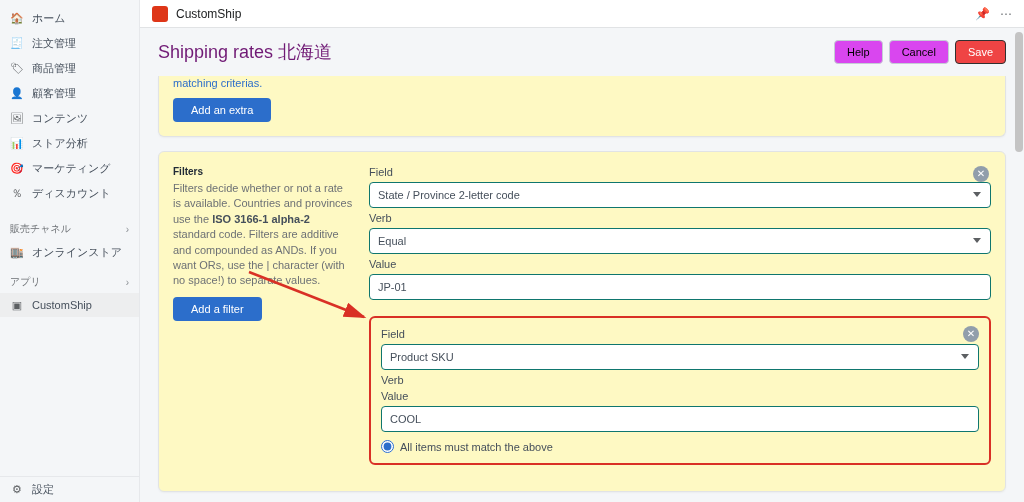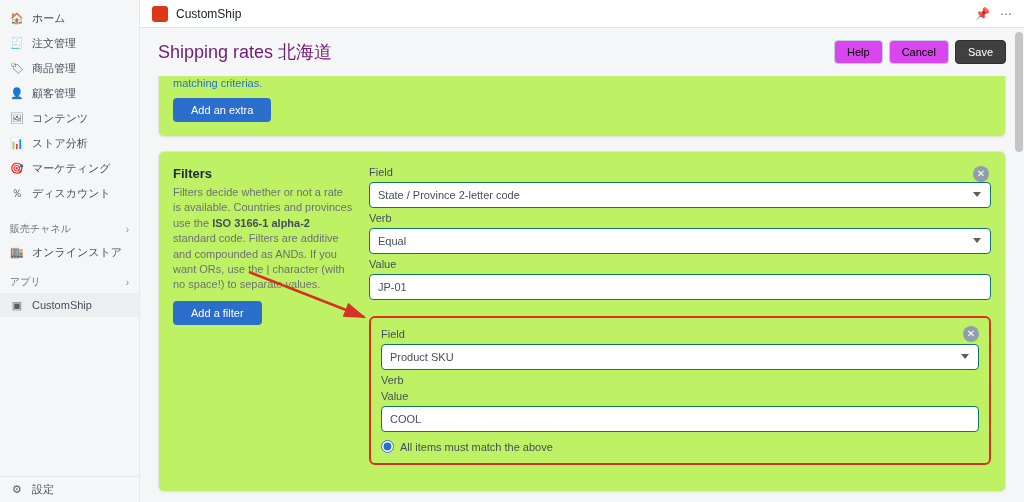"Save" .btn.dark { background: #404040 -> #ef4444 }
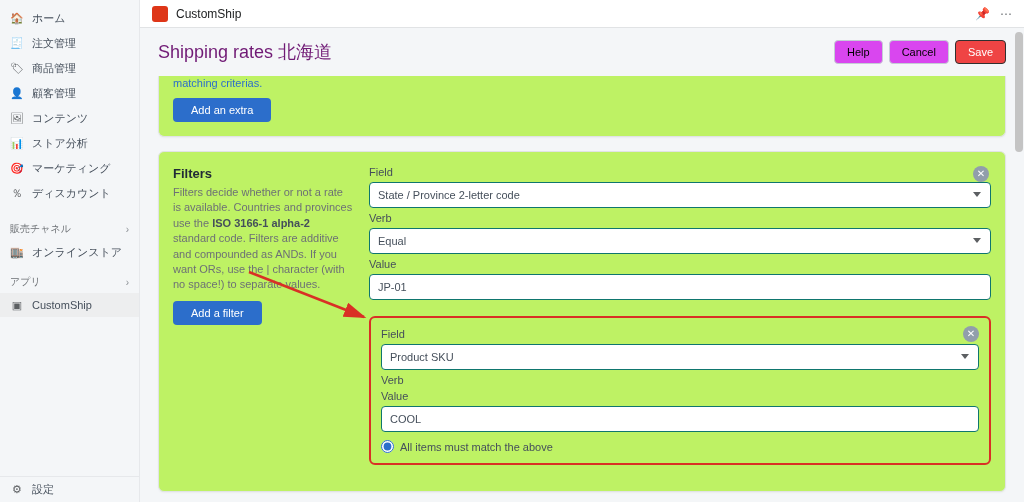"matching criterias." .card { background: #bef264 -> #fef9c3 }
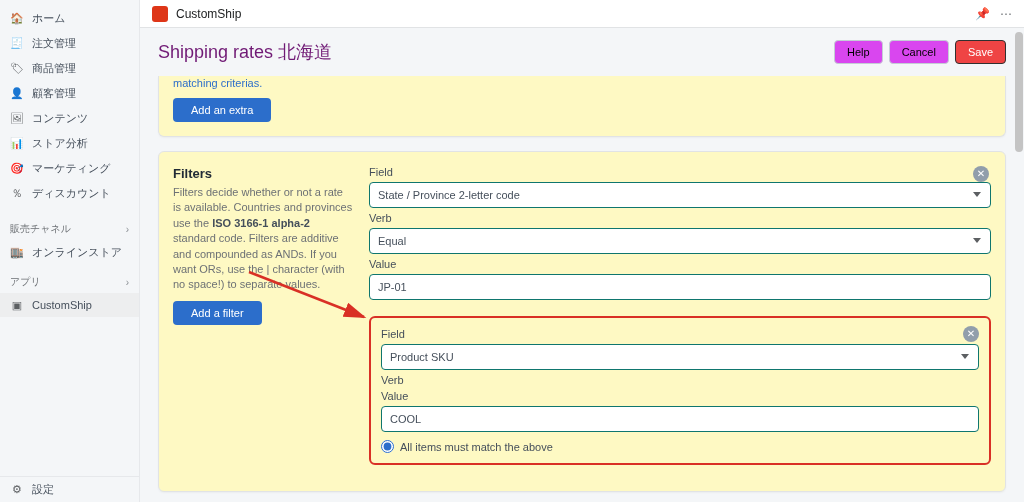"Filters" .card-left h3 { font-size: 13px -> 10px }
